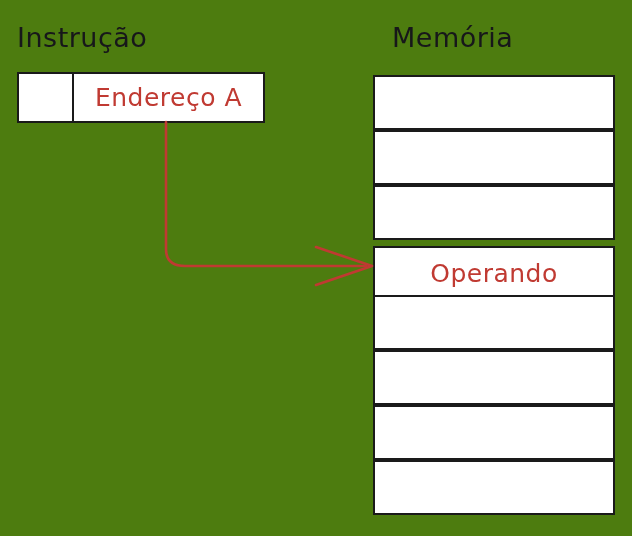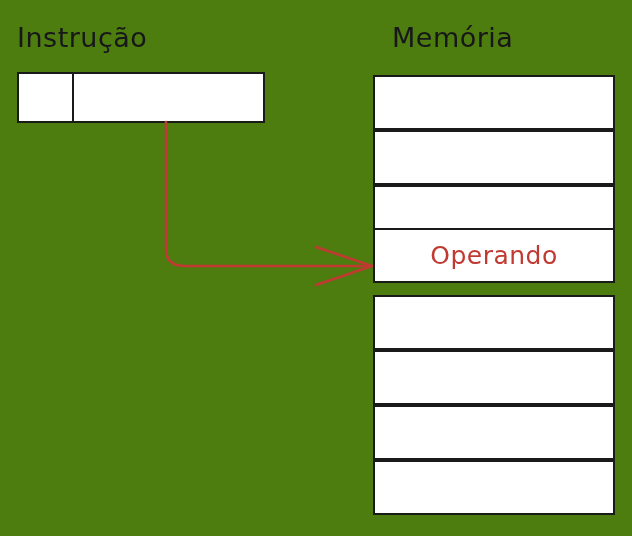"Endereço A" div { html: none -> <div> <span>Endereço A</span> </div> }
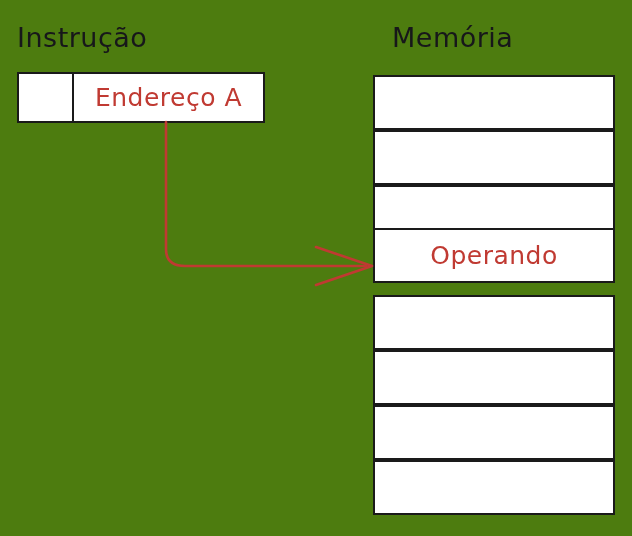"Operando" div.mem-cell { top: 153px -> 171px }
